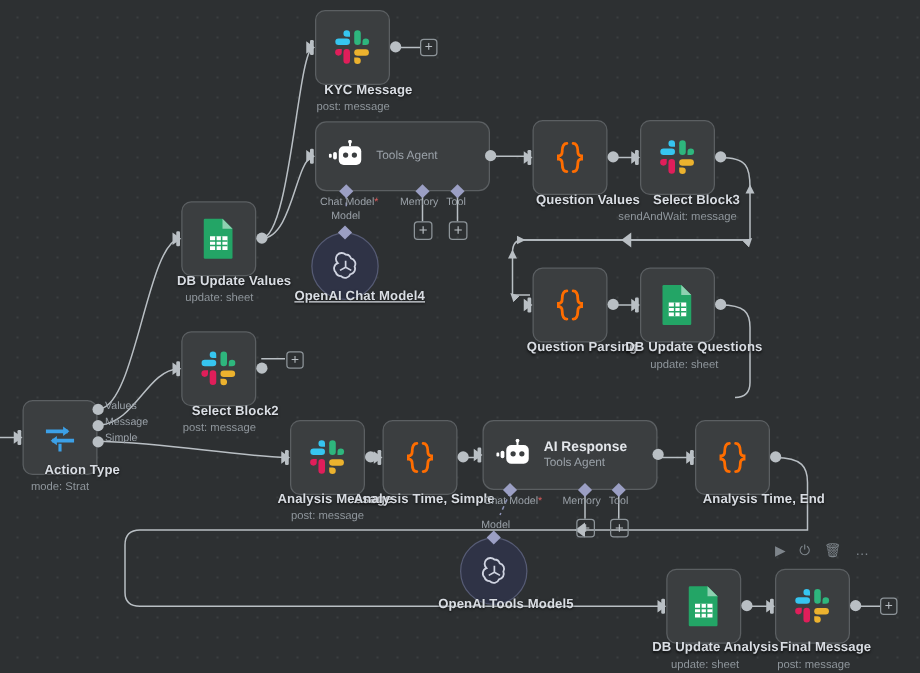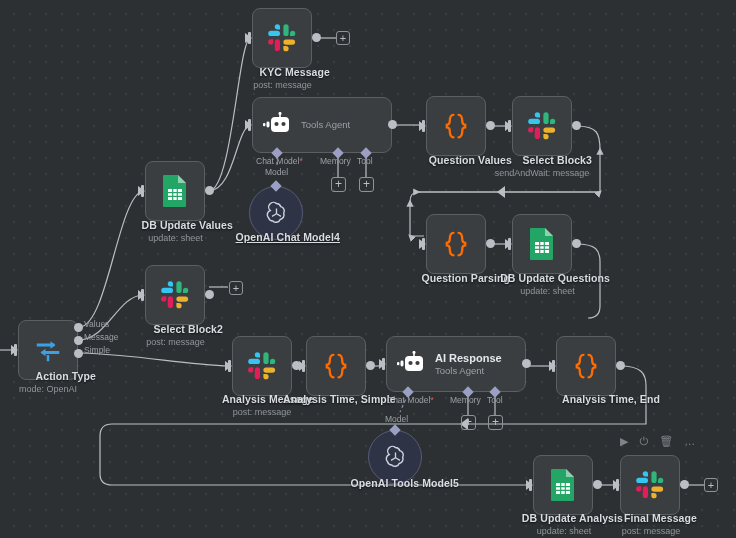"mode: OpenAI" div.nsub { text: OpenAI -> Strat }
